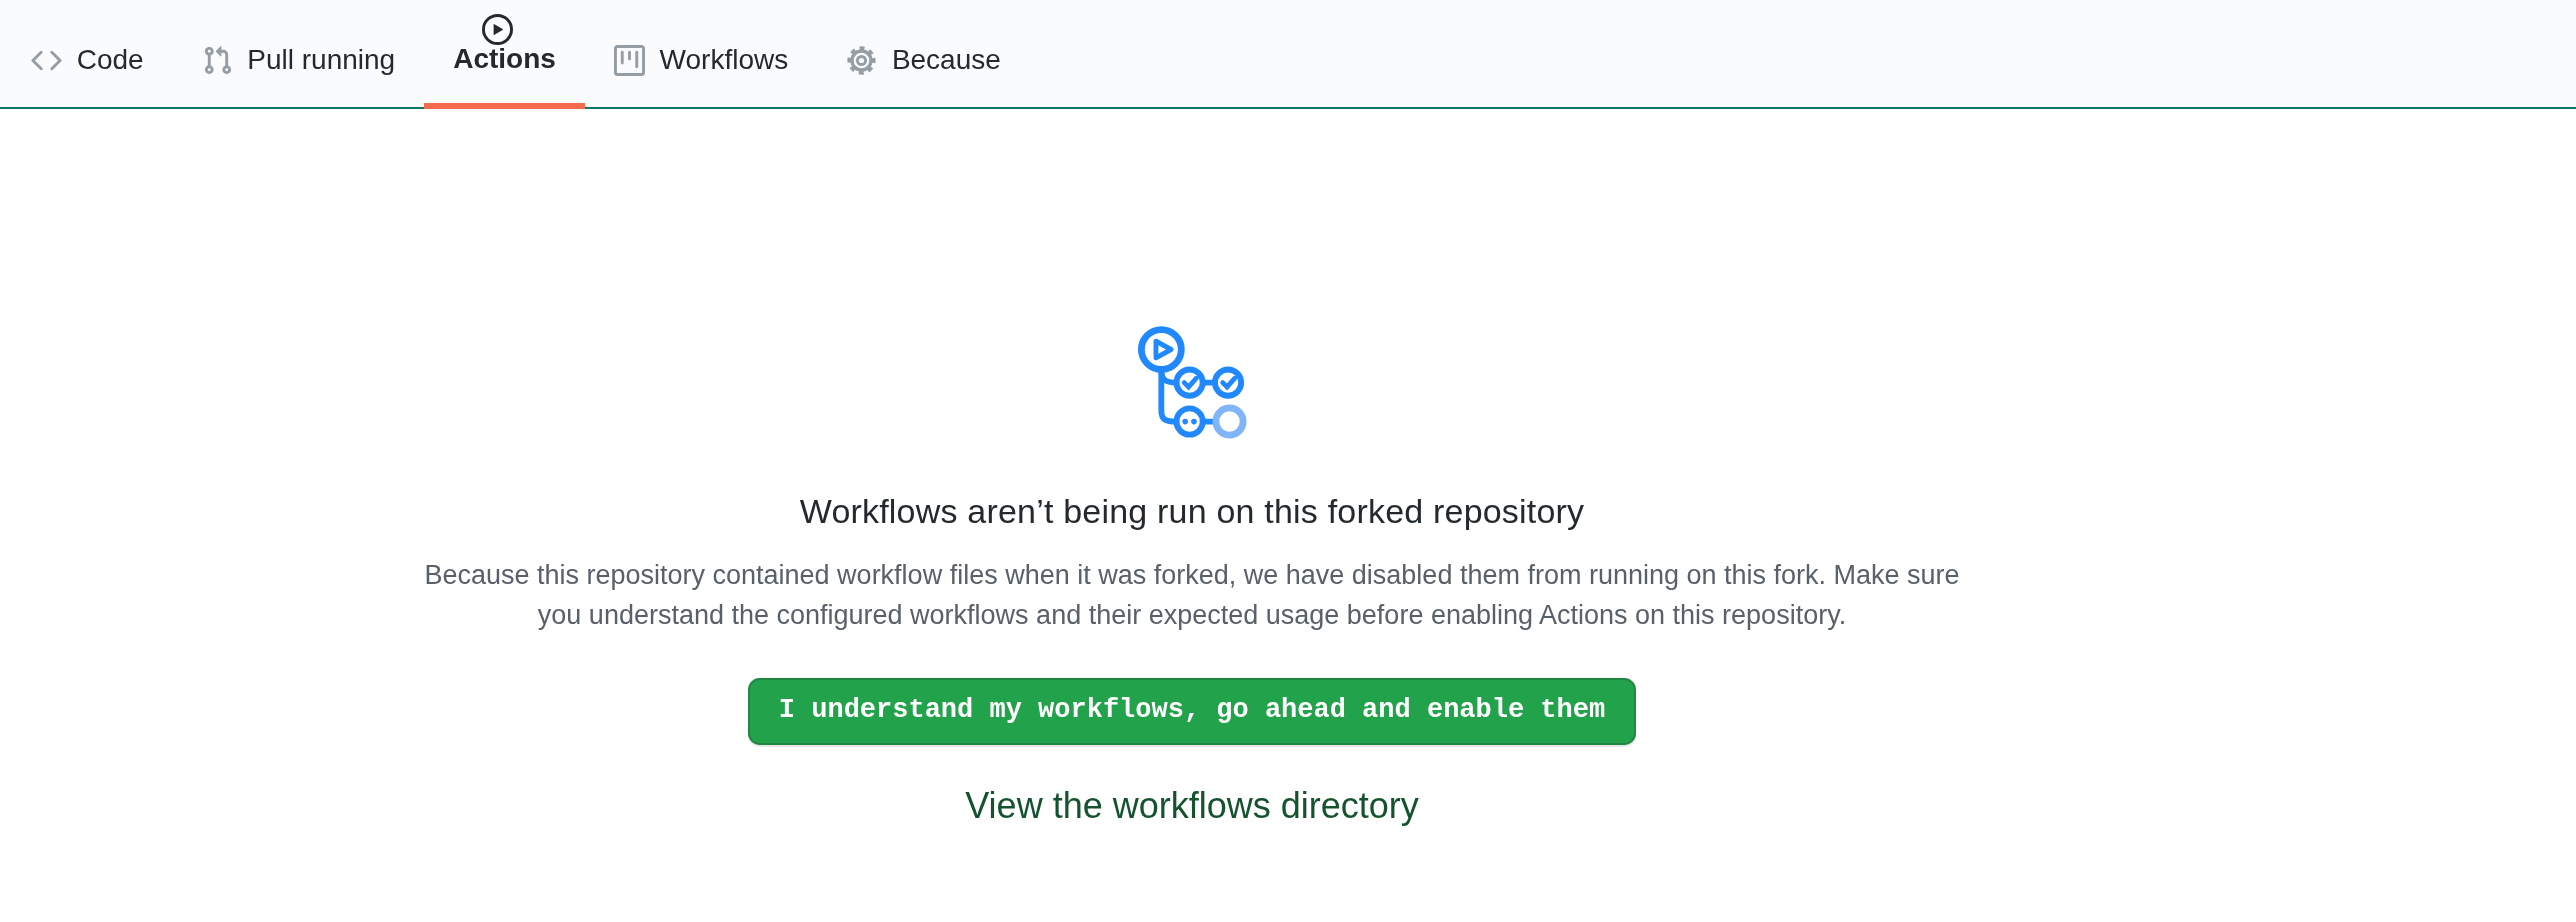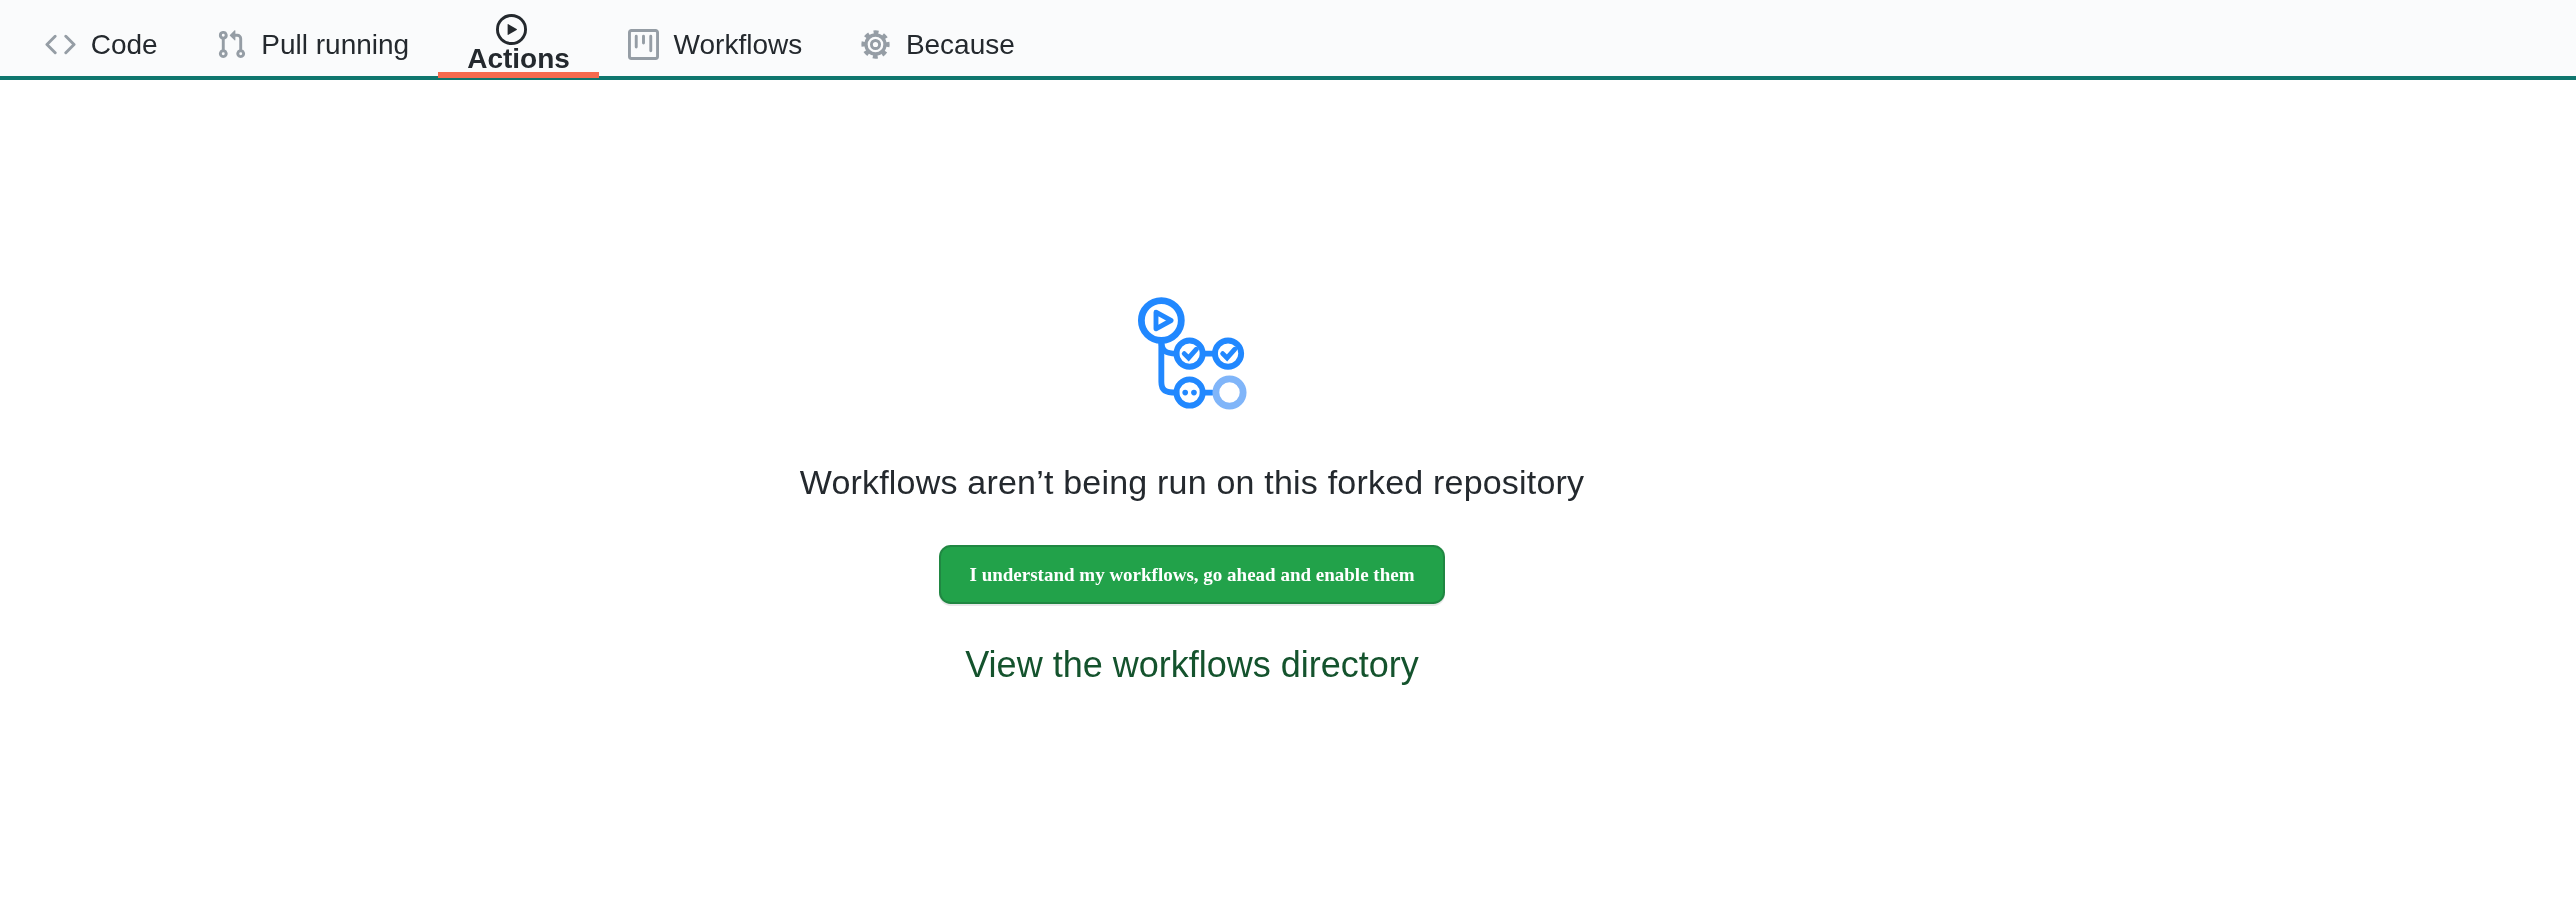"Code" .repo-nav { border-bottom: 4px solid #0f766e -> 2px solid #0f766e; height: 80px -> 109px; padding-left: 16px -> 2px }
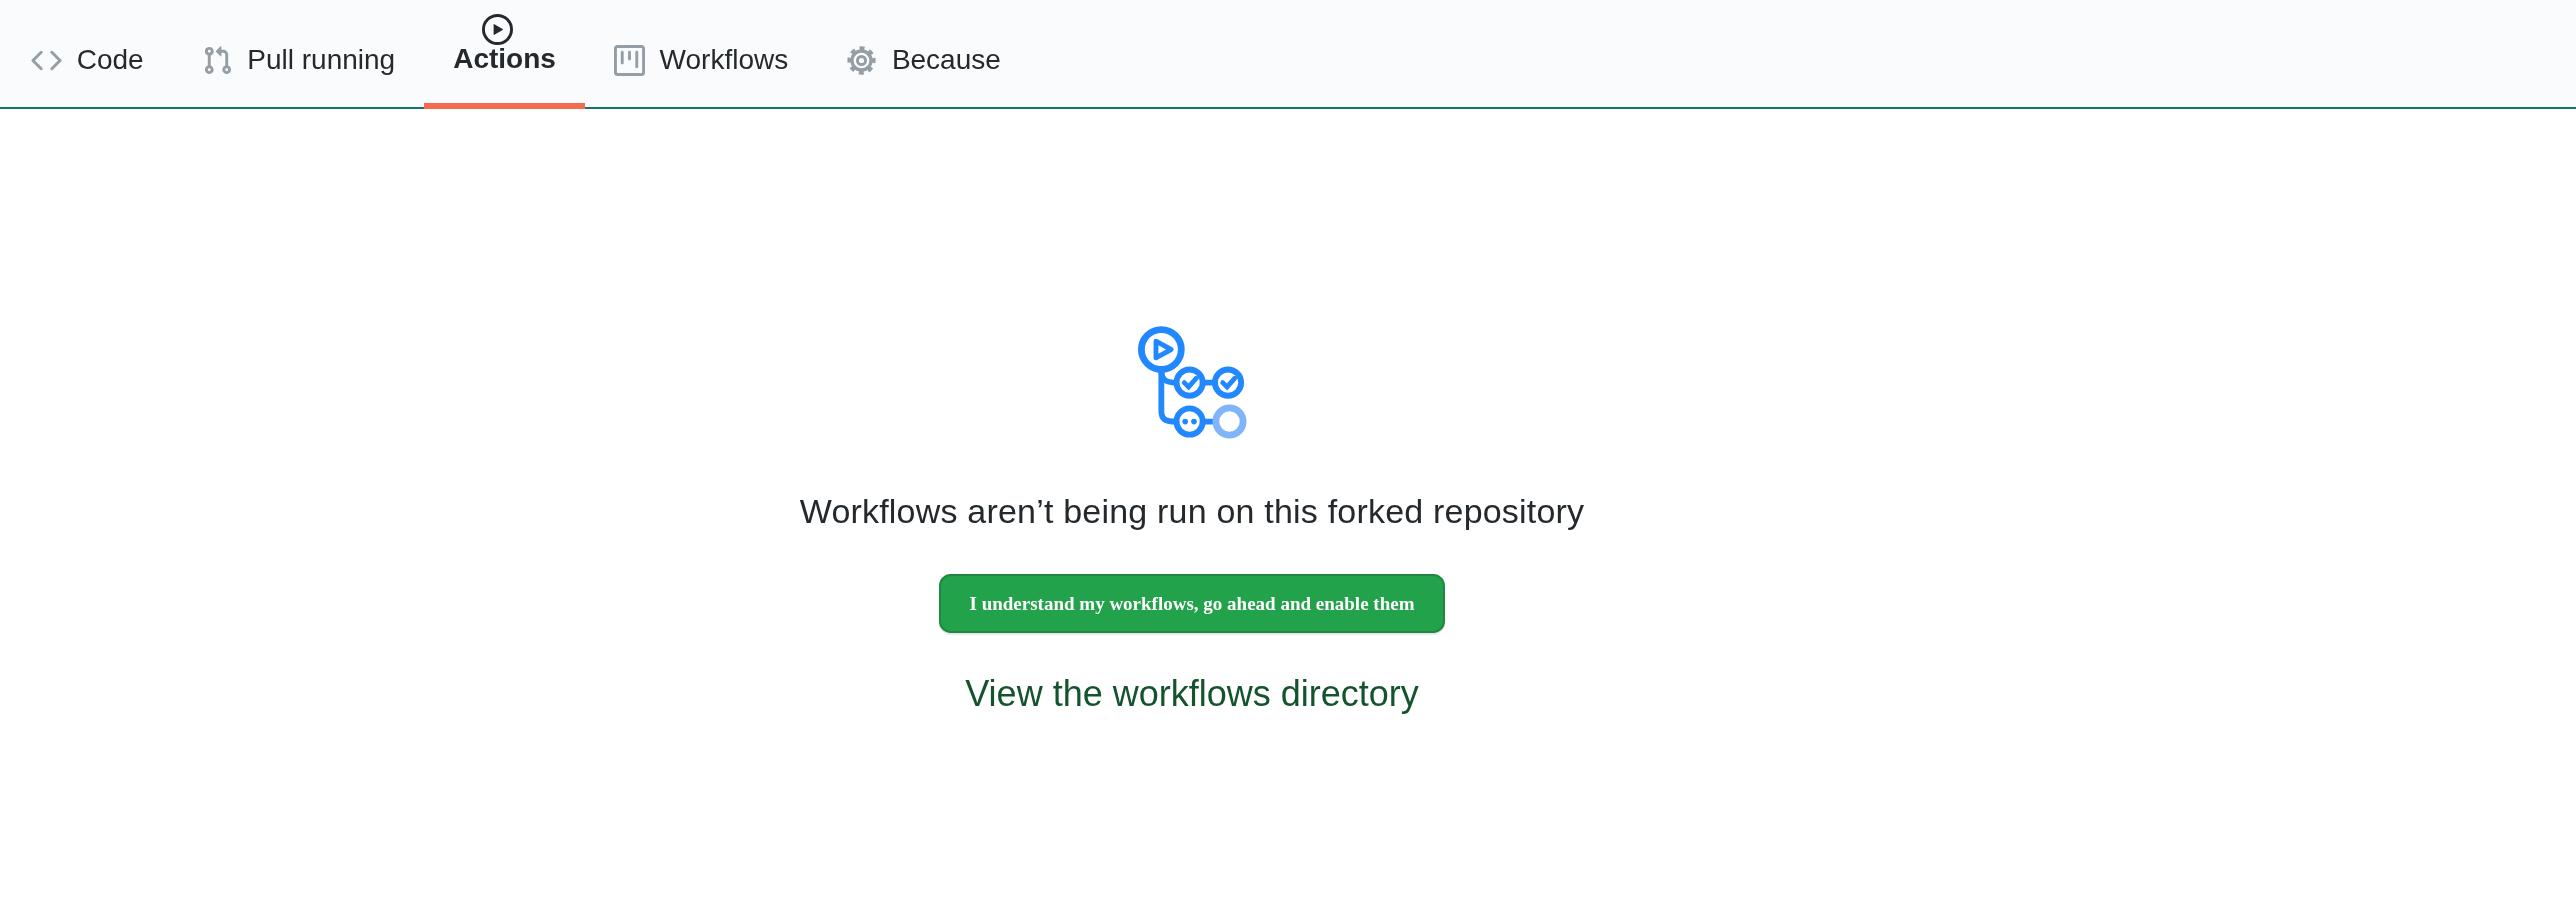"Because this repository contained" p.blankslate-desc { html: none -> <p>Because this repository contained workflow files when it was forked, we have disabled them from running on this fork. Make sure you understand the configured workflows and their expected usage before enabling Actions on this repository.</p> }
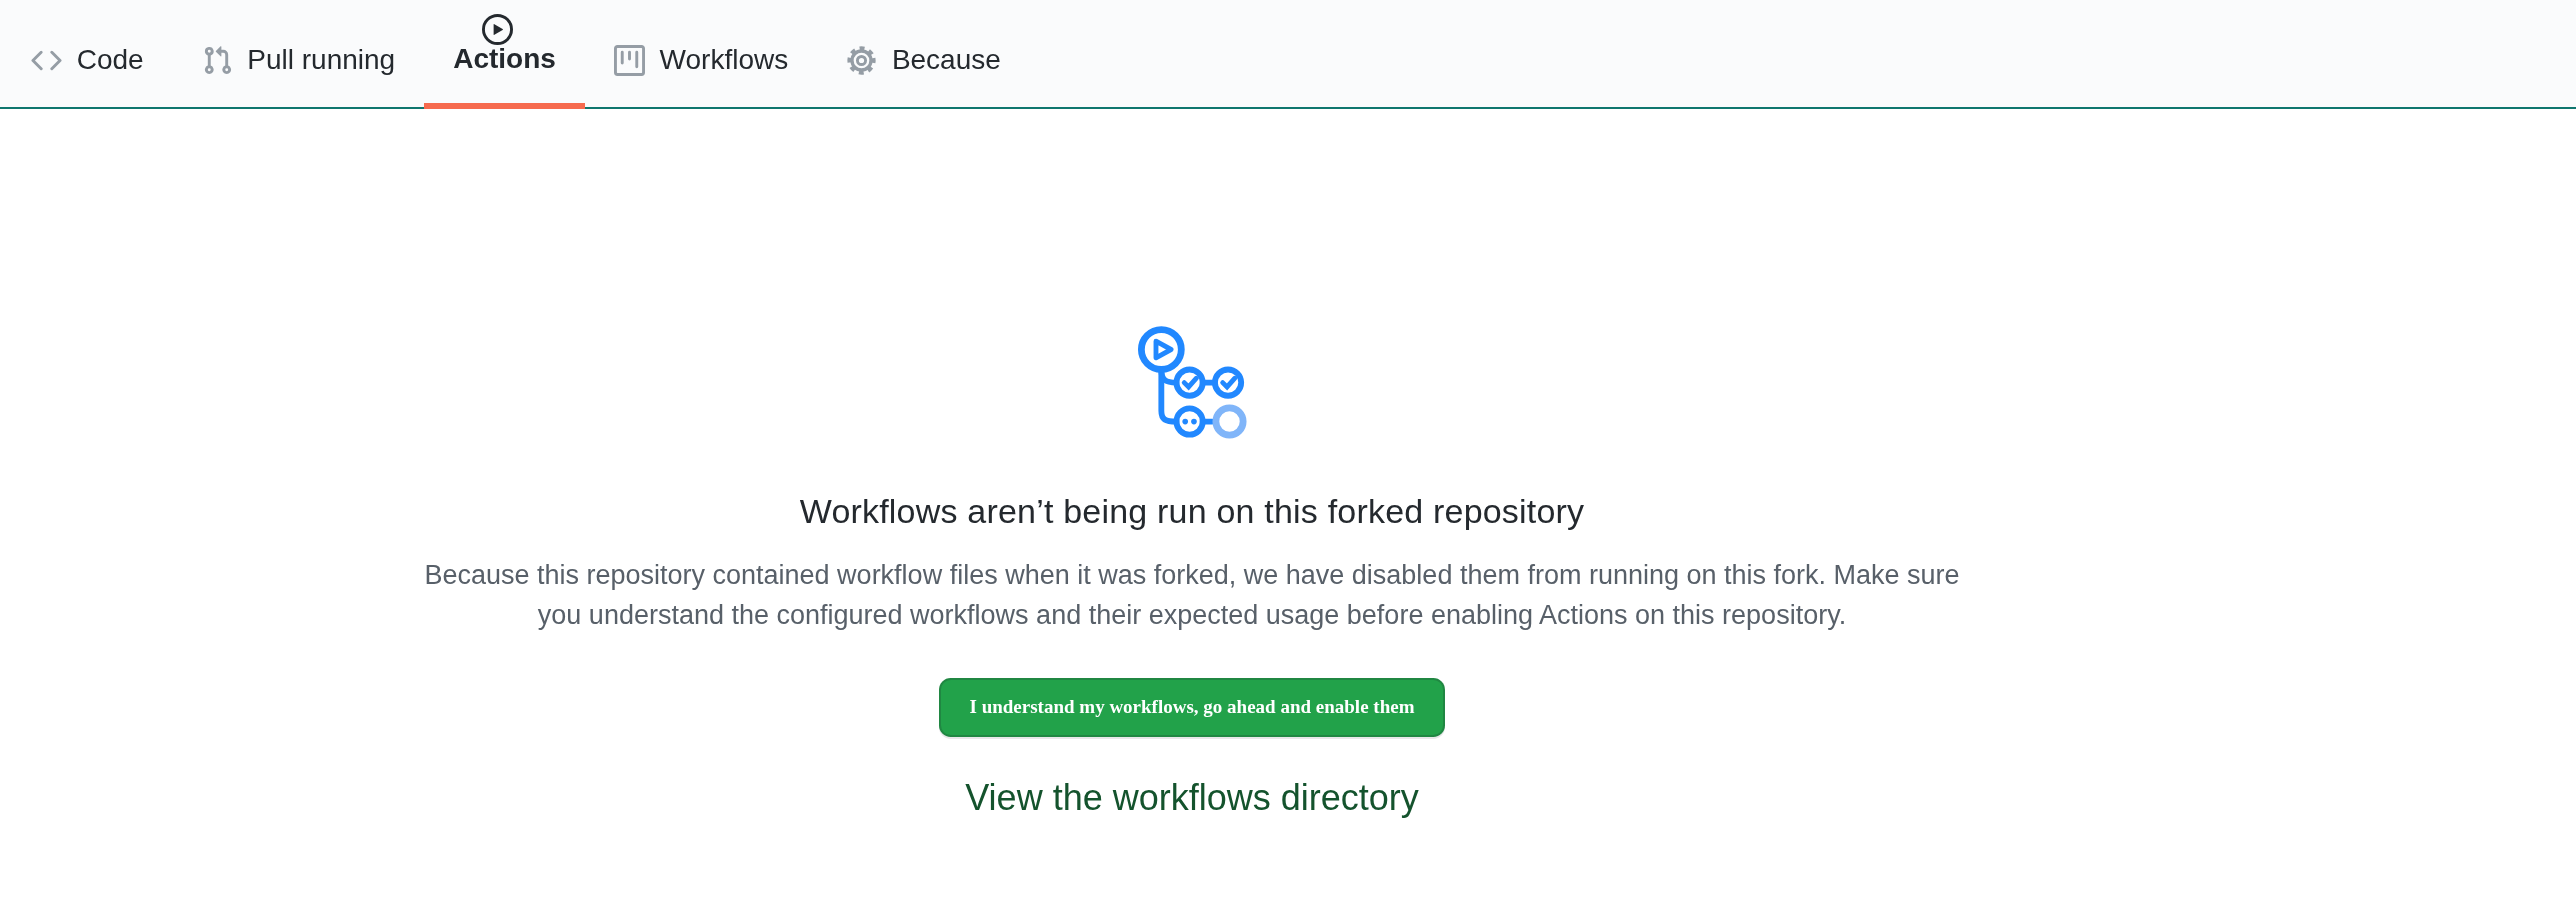"I understand my workflows, go" .enable-btn { font-family: Liberation Serif, serif -> Liberation Mono, monospace; font-size: 19px -> 27px }
